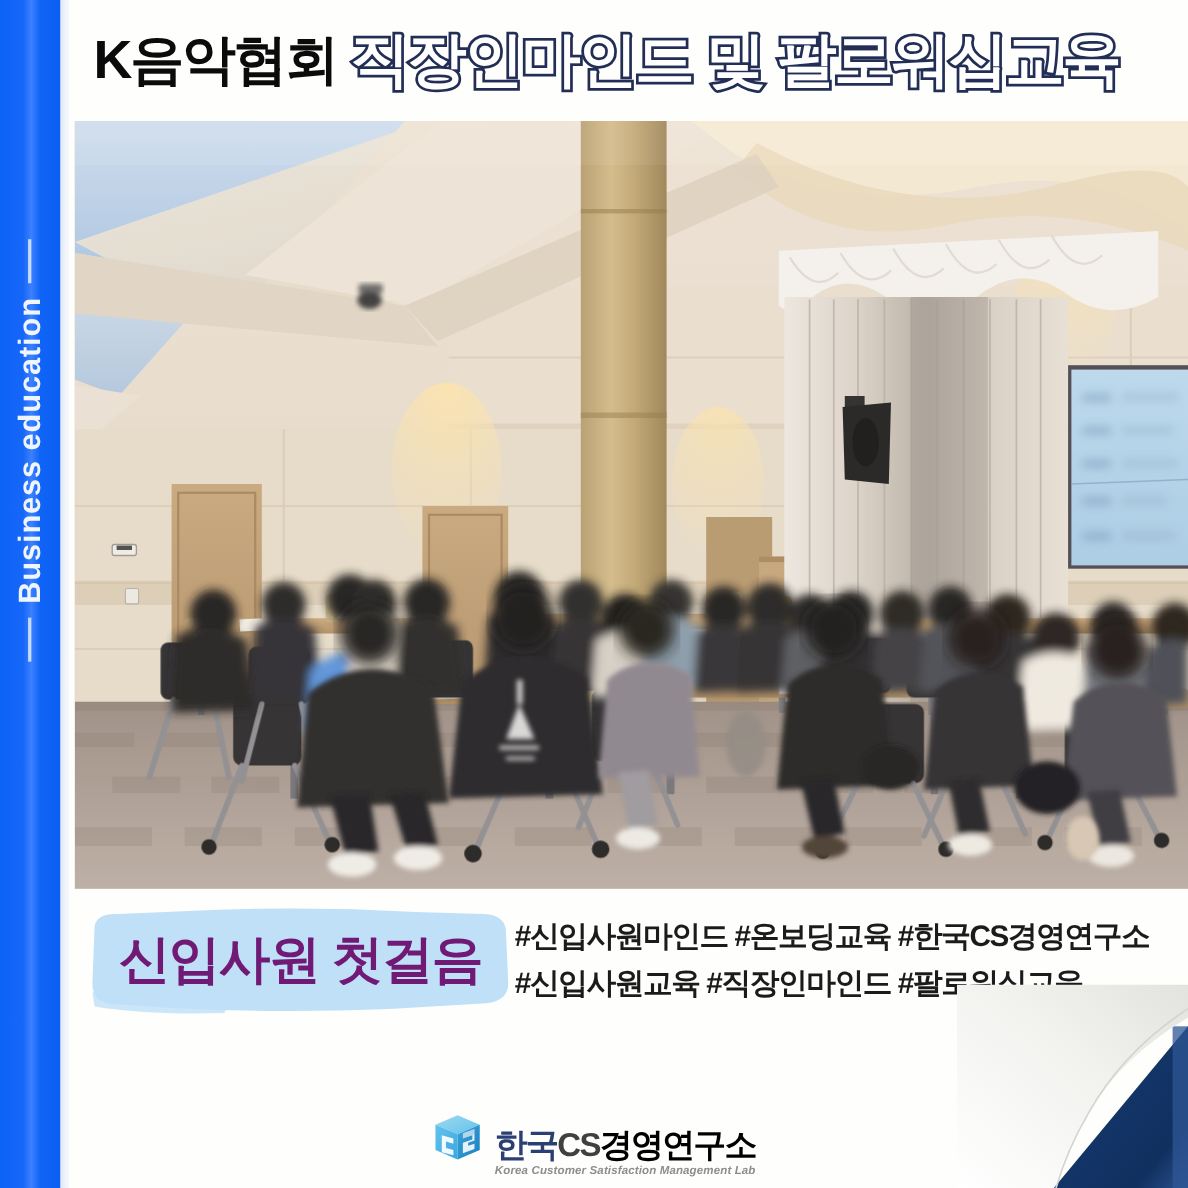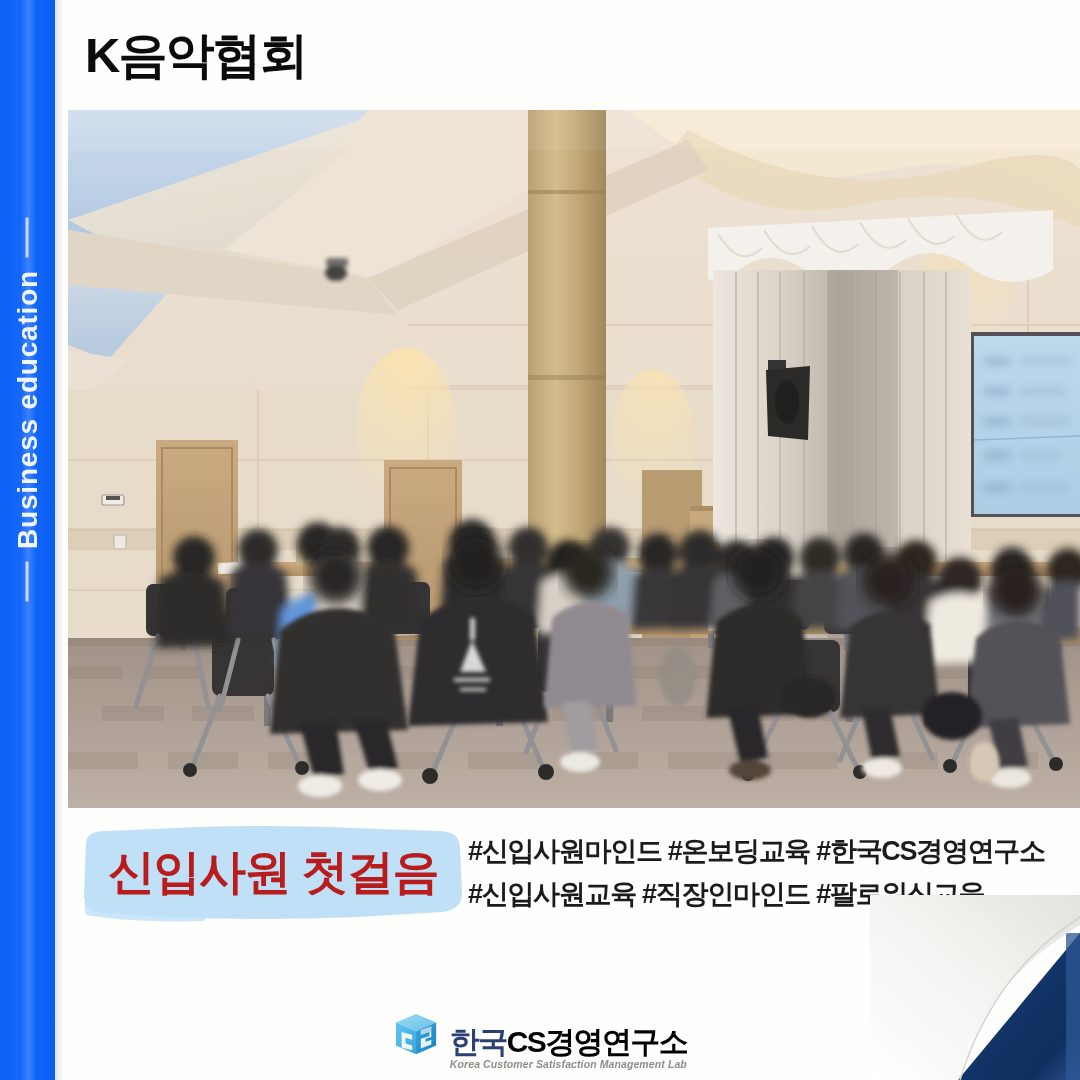"직장인마인드 및 팔로워십교육" span.h-outline { html: none -> <span>직장인마인드 및 팔로워십교육</span> }
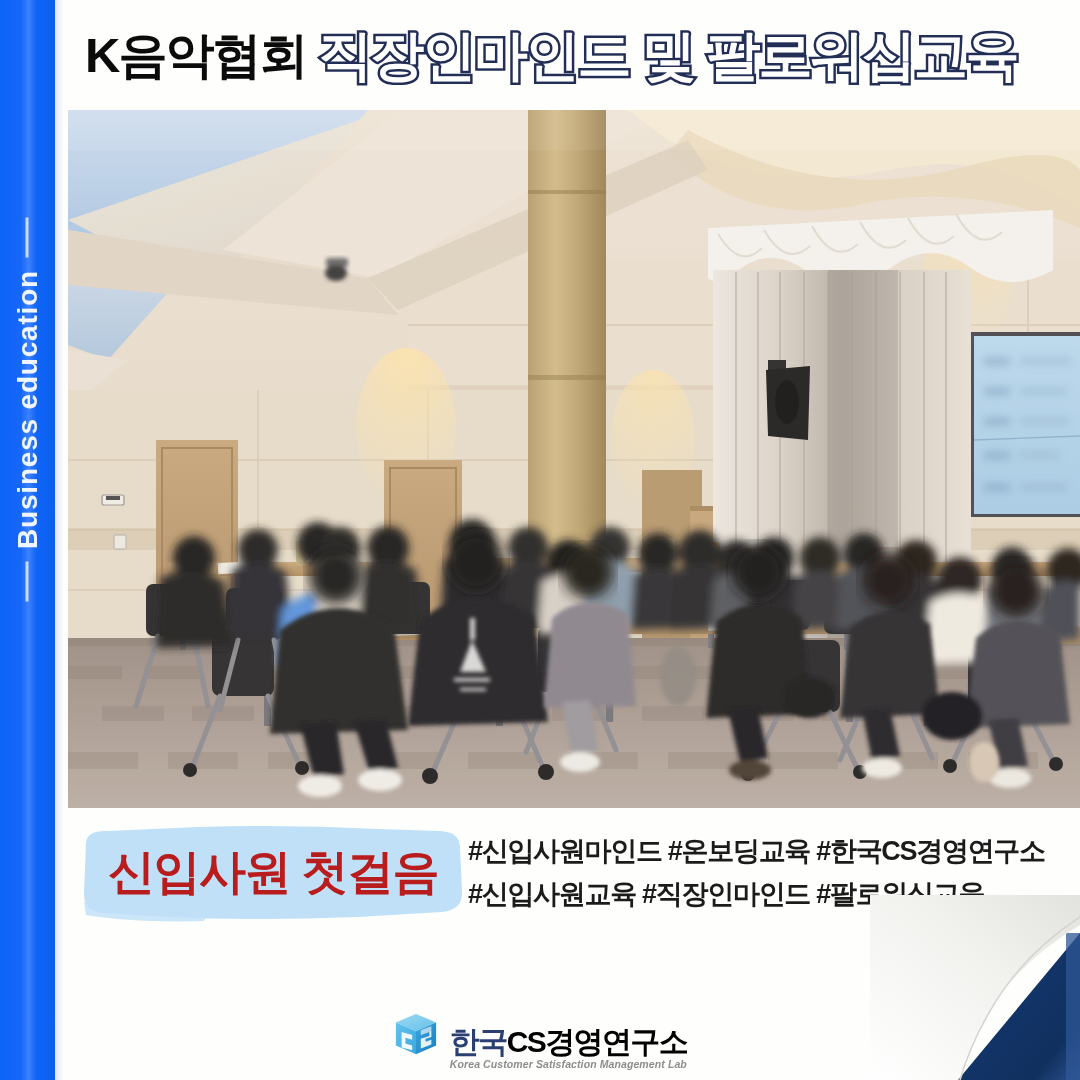"신입사원 첫걸음" #hl-text { color: #b91c1c -> #701a75 }
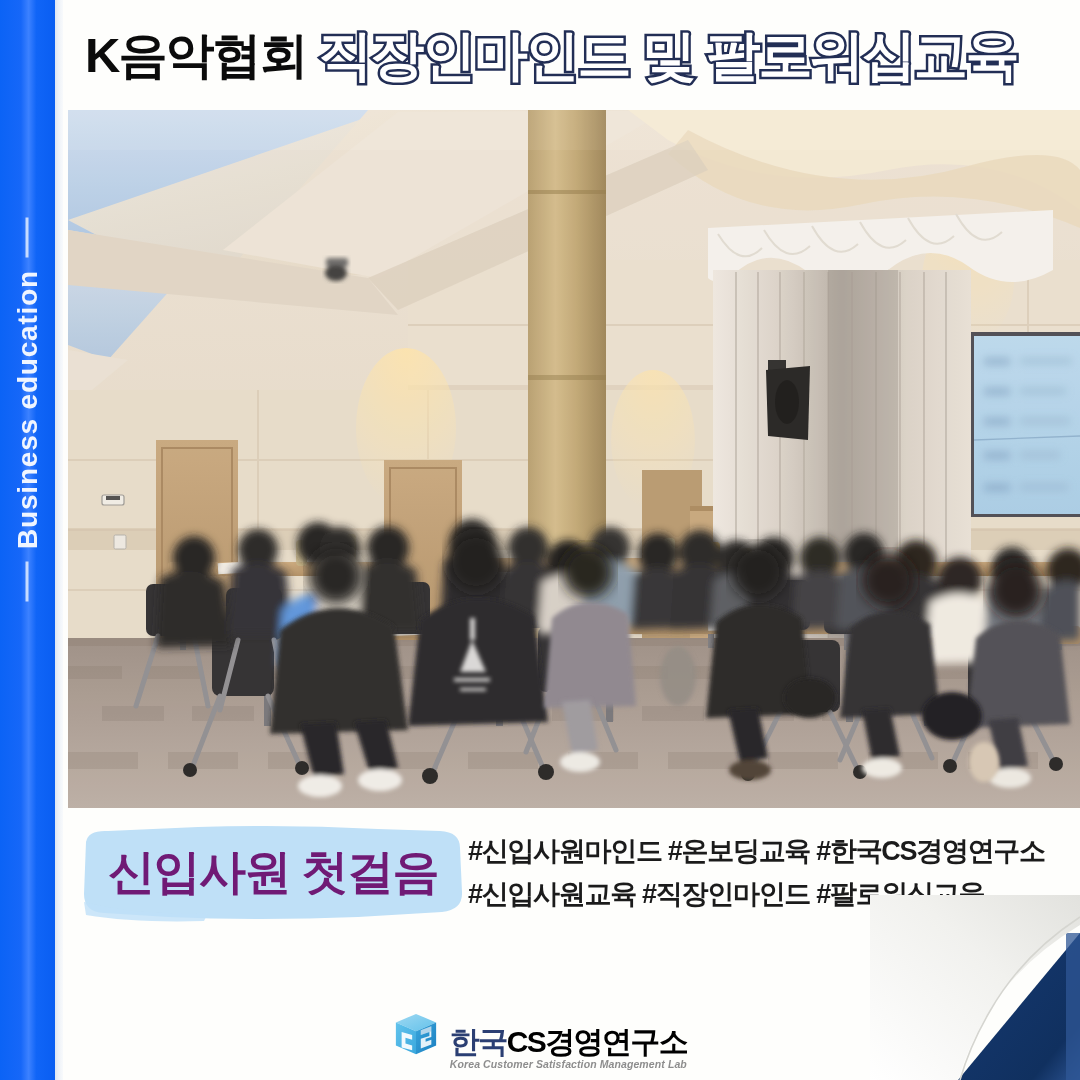"CS" #logo-ko .k2 { color: #000000 -> #404040 }
